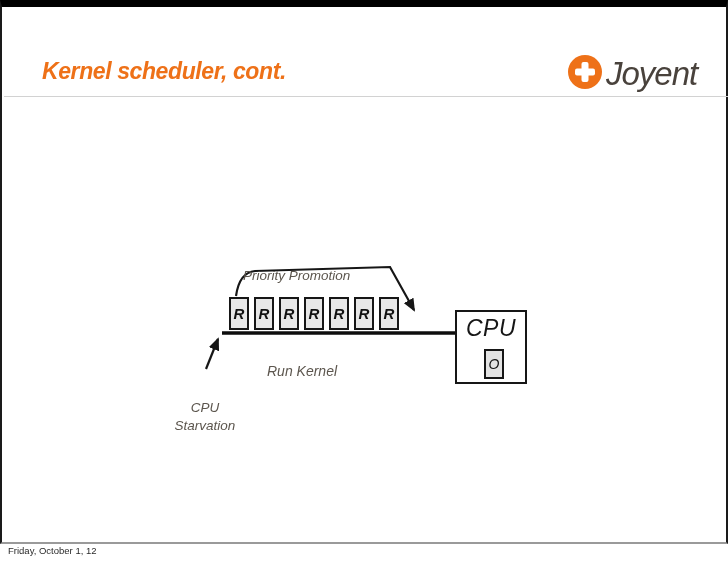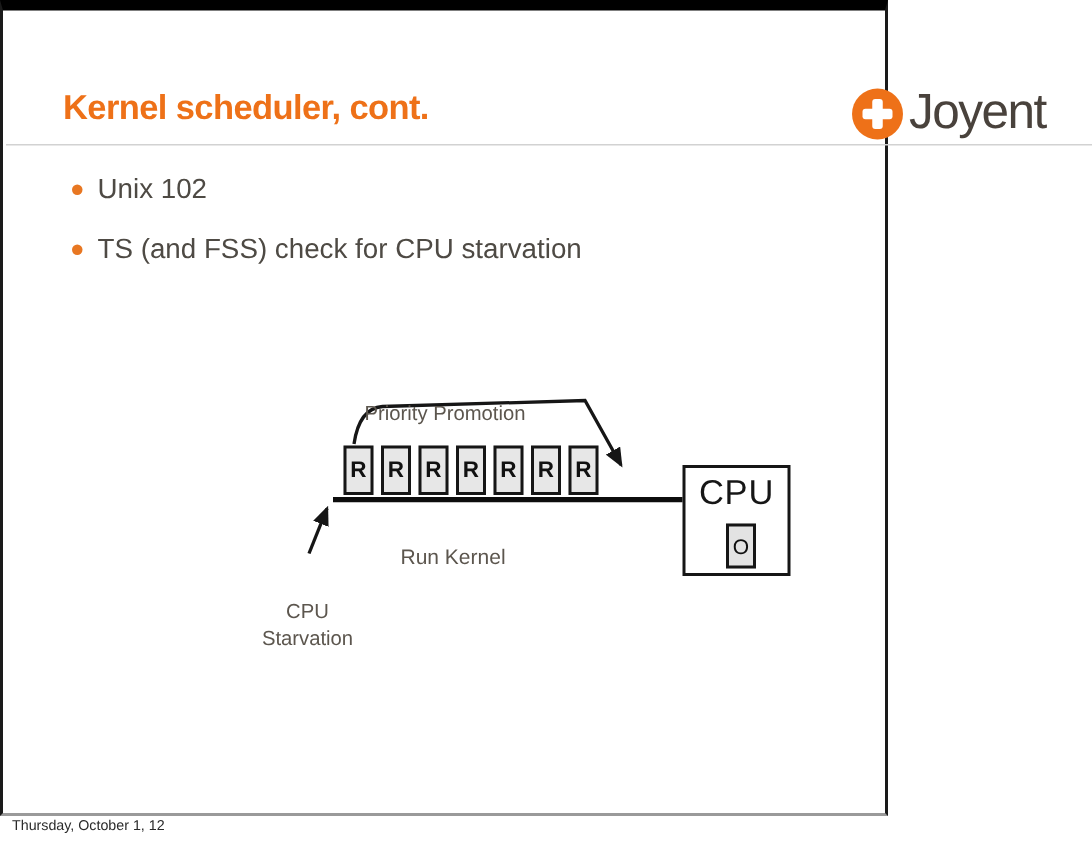"Kernel scheduler, cont." .slide { font-style: none -> italic; width: 592px -> 728px }
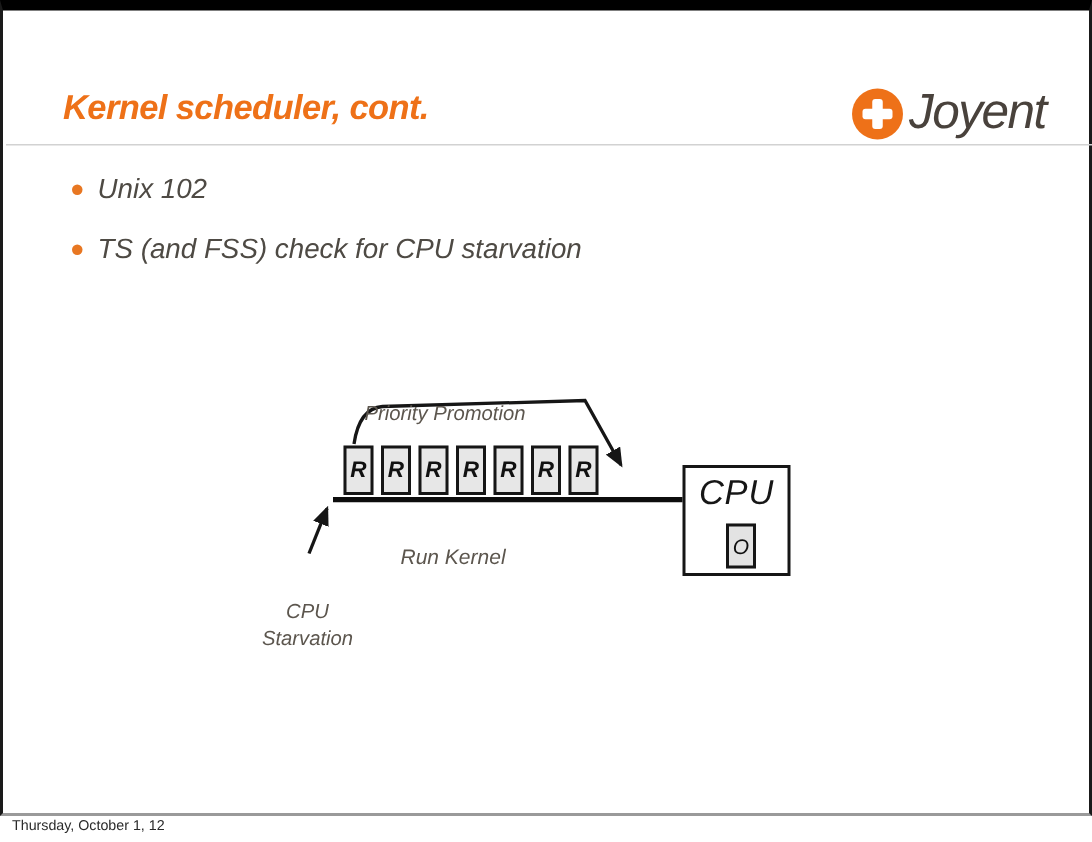"Joyent" .logo { align-items: flex-end -> flex-start }
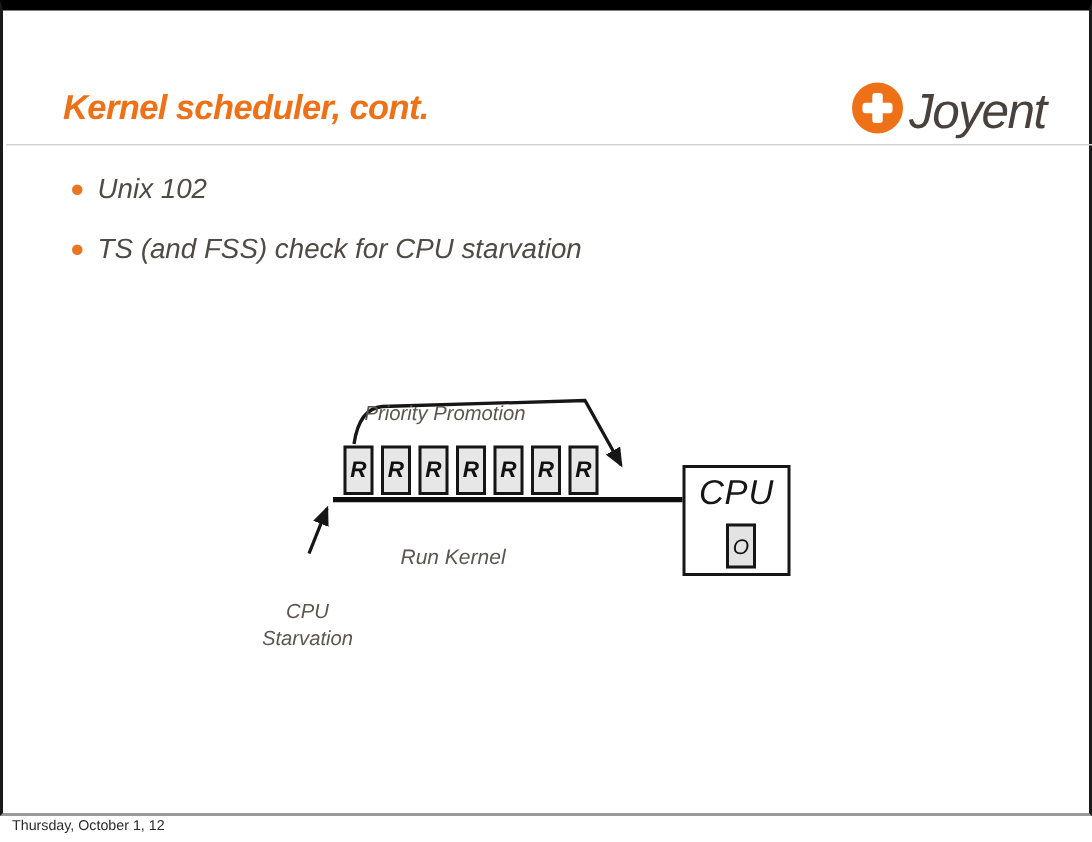"Unix 102" ul.bullets { html: <ul> <li> <span></span> <span>Unix 102</span> </li> <li> <span></span> <span>TS (and FSS) check for CPU starvation</span> </li> </ul> -> none }
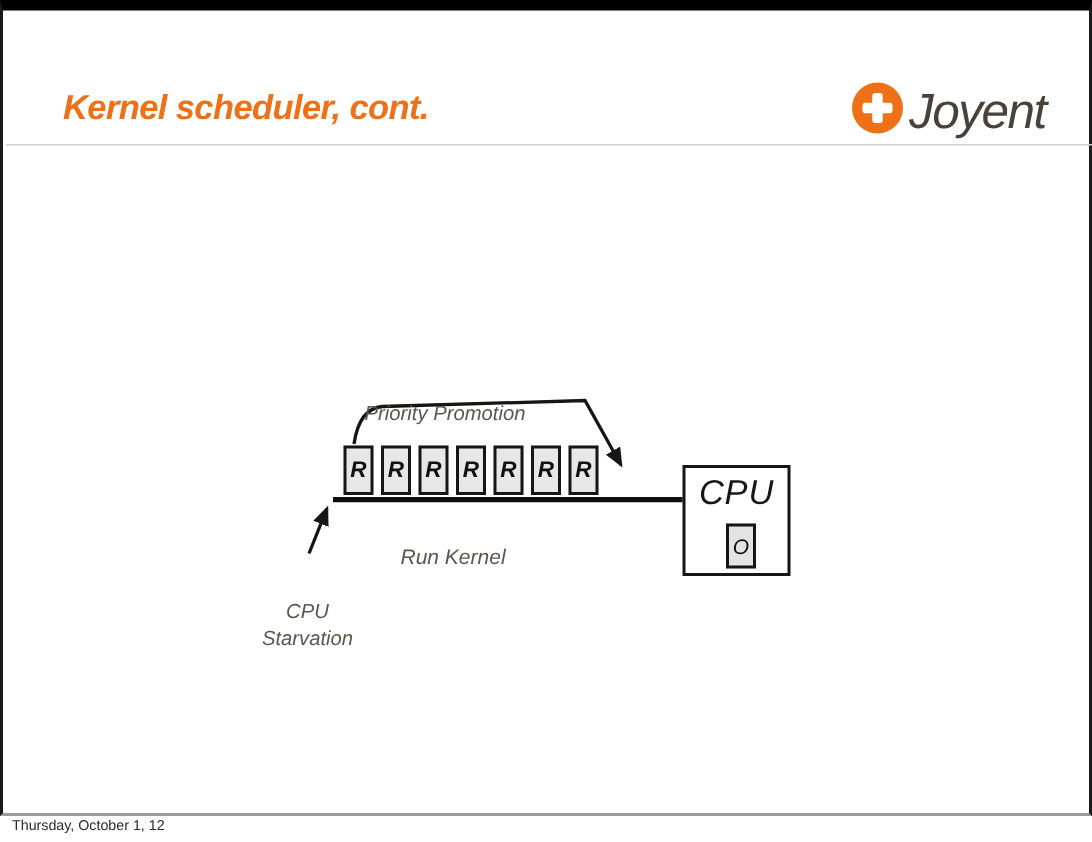"Thursday, October 1, 12" div.footer { text: Thursday -> Friday }
